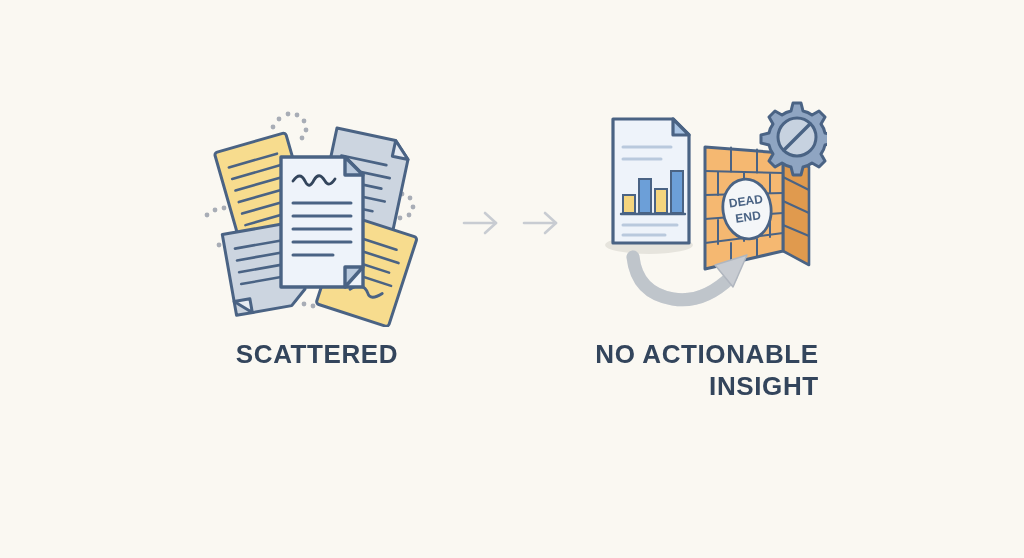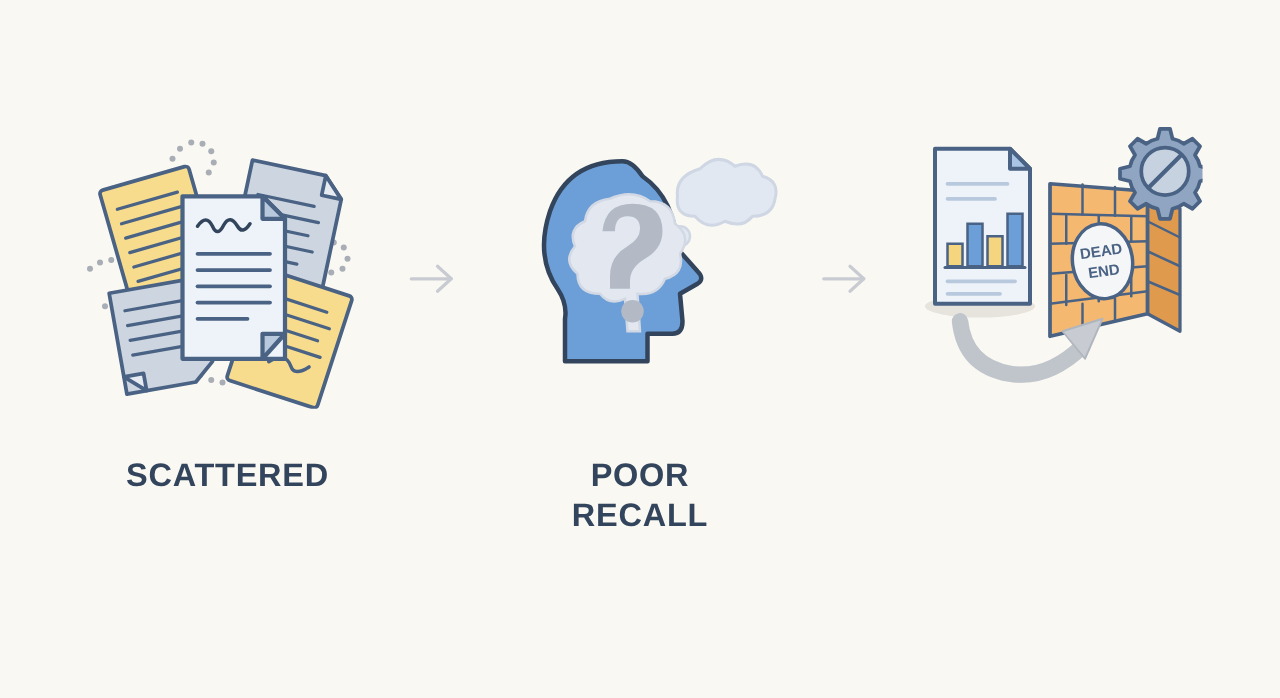"SCATTERED" .caption { margin-top: 38px -> 12px; text-align: center -> right }
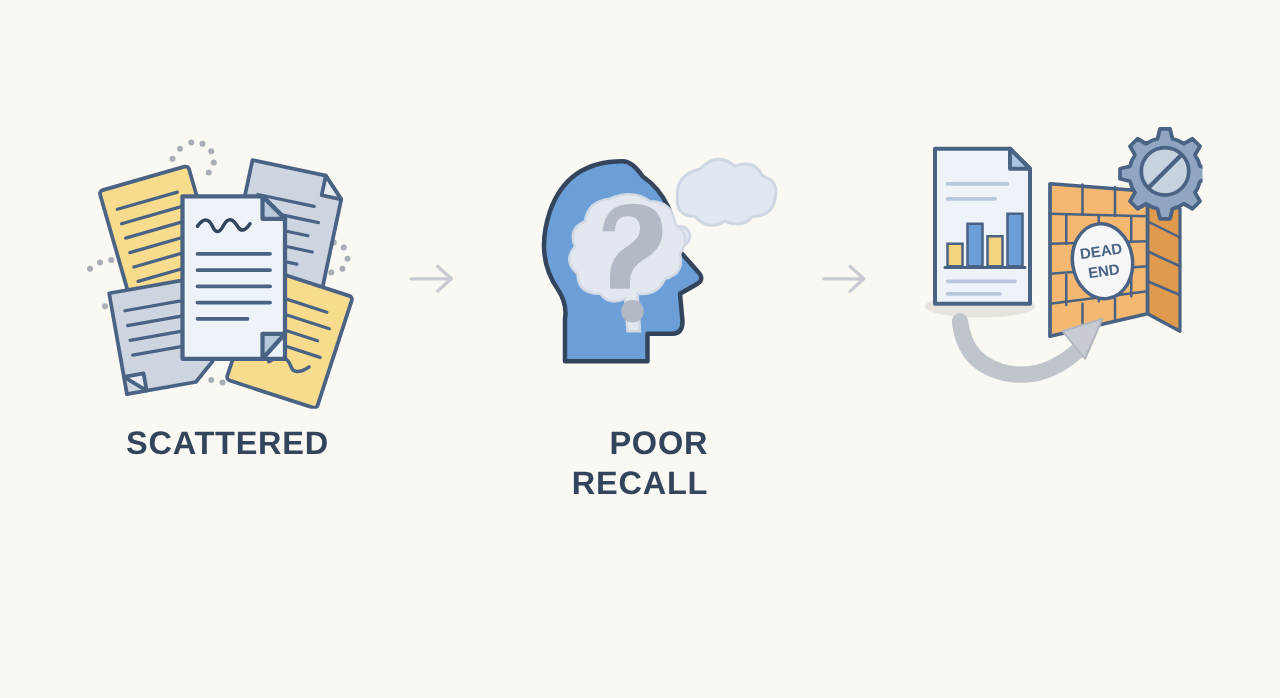"POOR" div.stage { html: <div> <div> <svg> <circle></circle> <circle></circle> <g> <path></path> </g> <g> <path></path> </g> <g> <path></path> </g> <g> <path></path> <circle></circle> </g> </svg> </div> <div> <span>POOR</span> <span>RECALL</span> </div> </div> -> none }
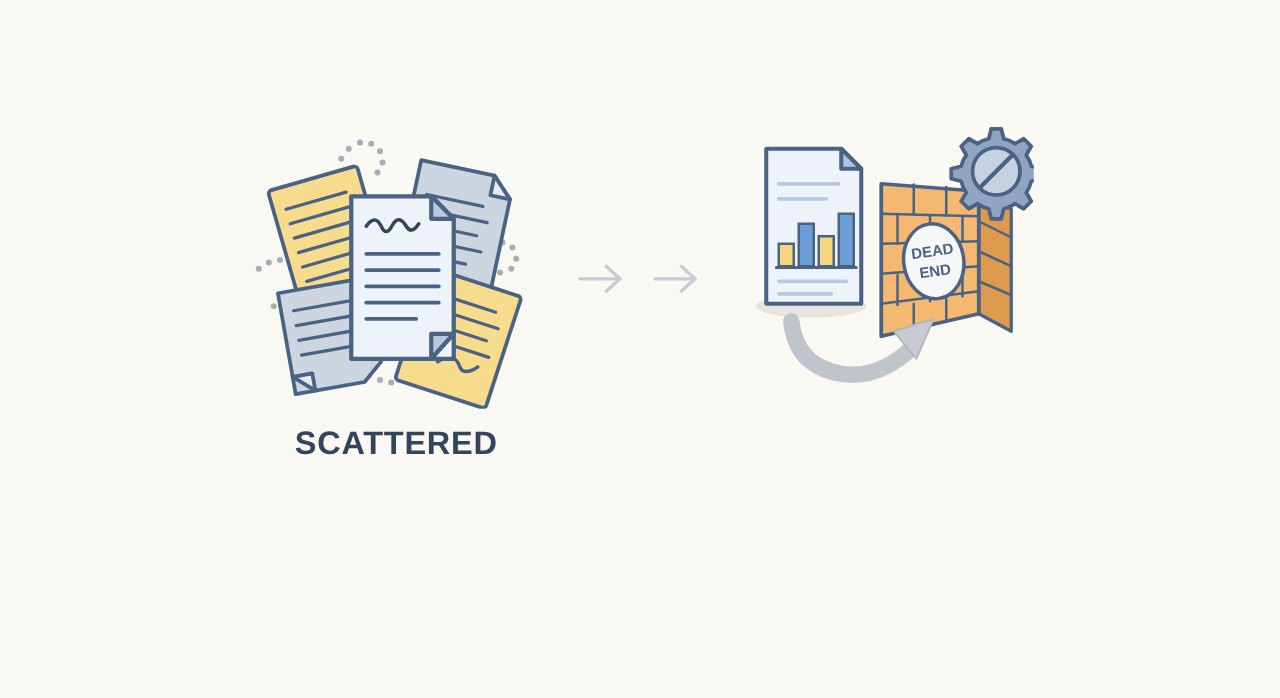"NO ACTIONABLE" span { html: none -> <span>NO ACTIONABLE</span> }
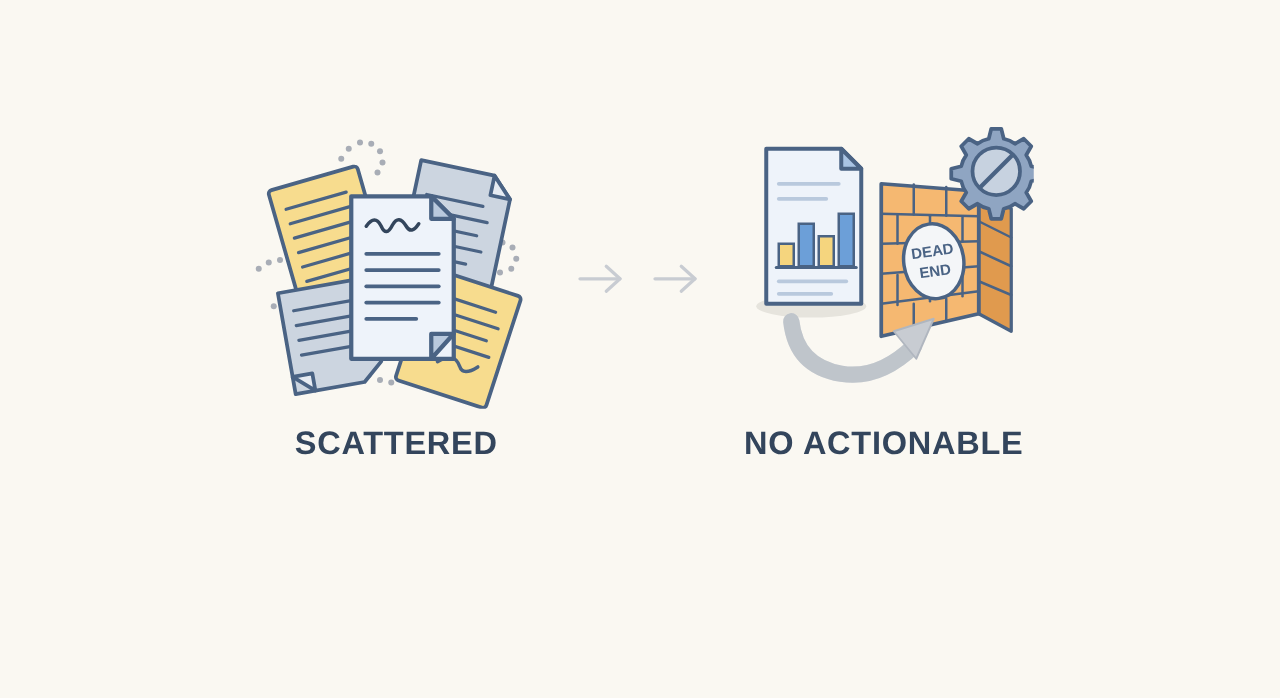"INSIGHT" span.line2 { html: none -> <span>INSIGHT</span> }
